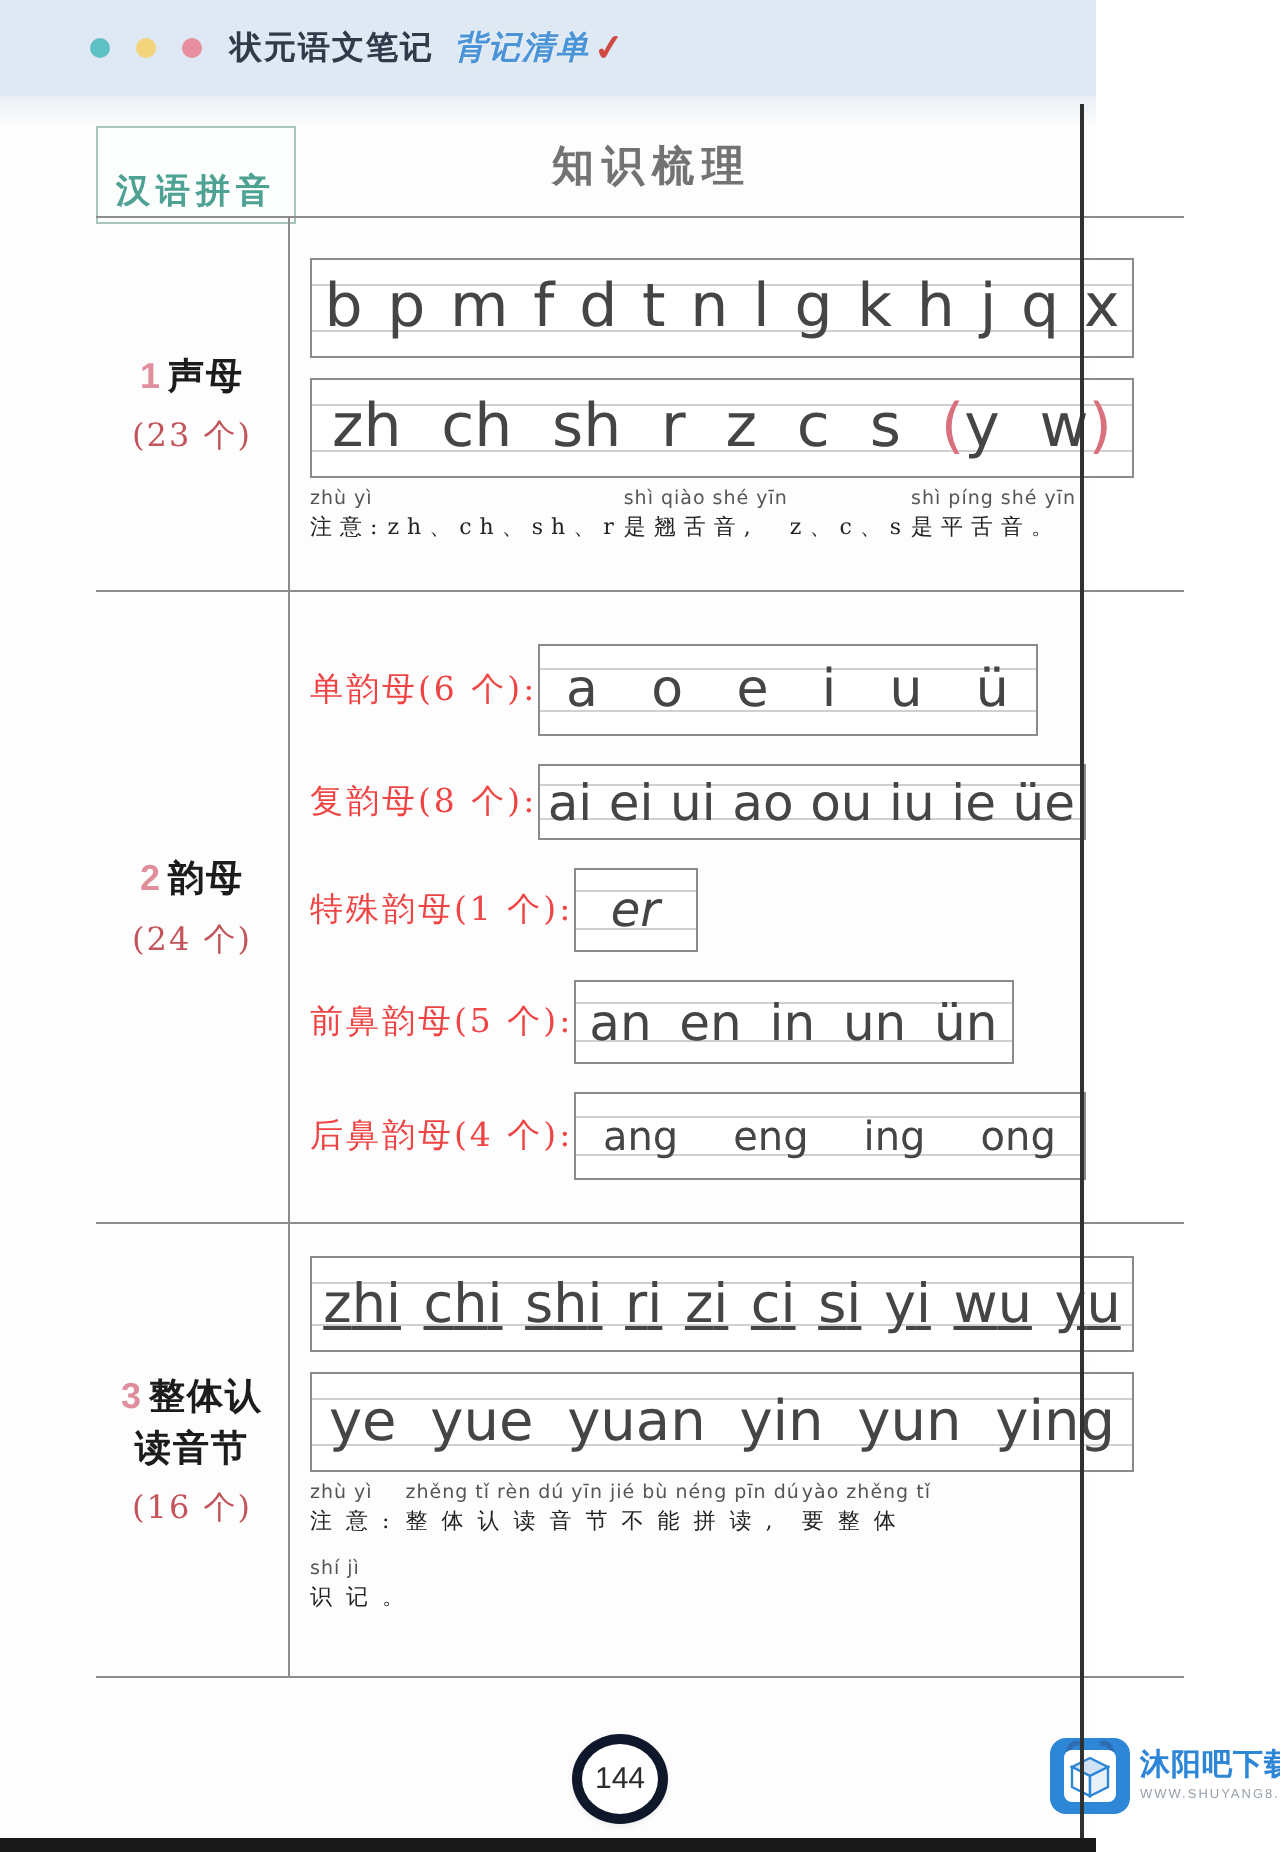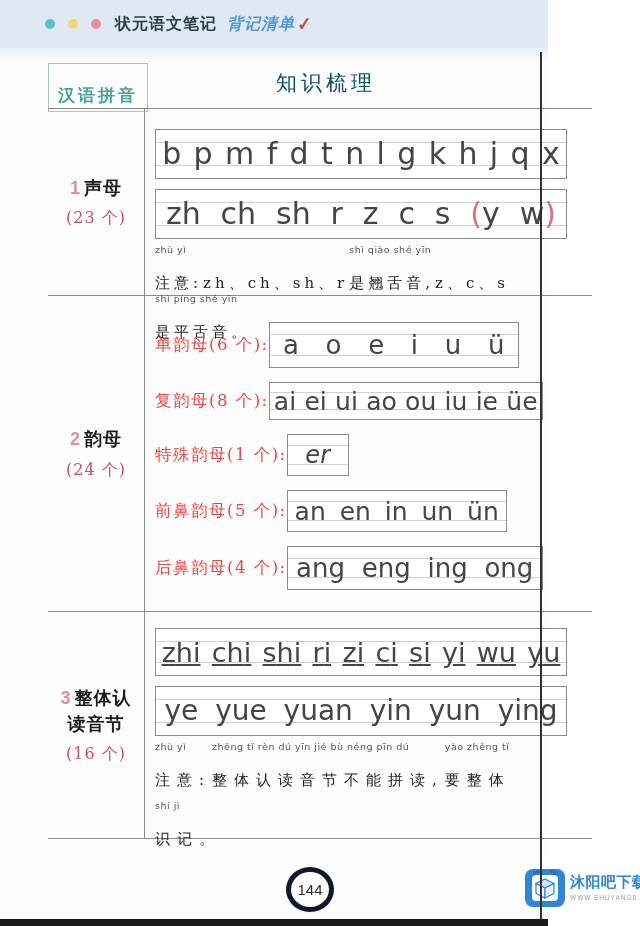"知识梳理" .ptitle { color: #0c4a6e -> #737373; font-weight: normal -> bold }
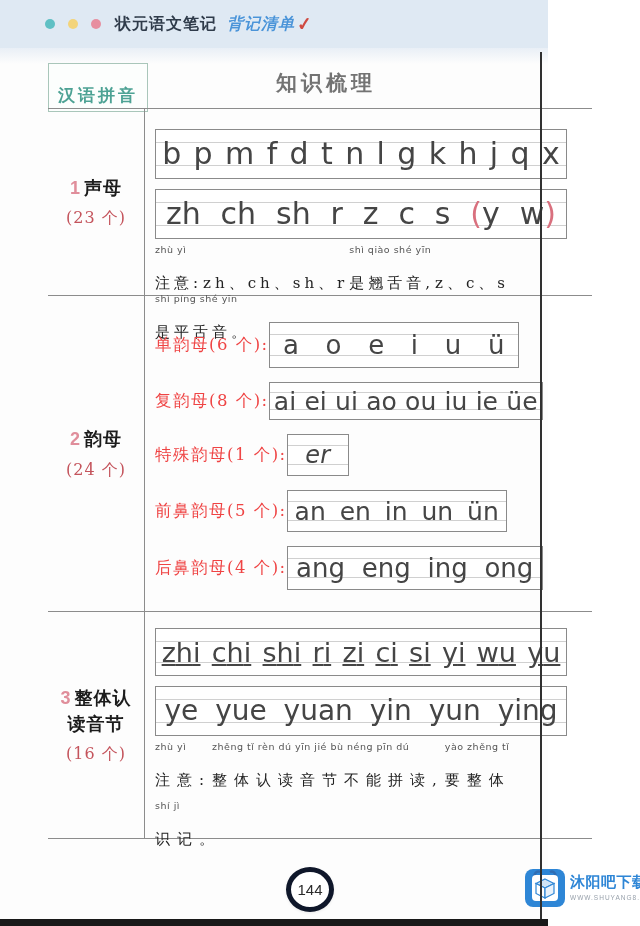"注意:" .zh { font-size: 15px -> 11px; margin-top: 16px -> none }
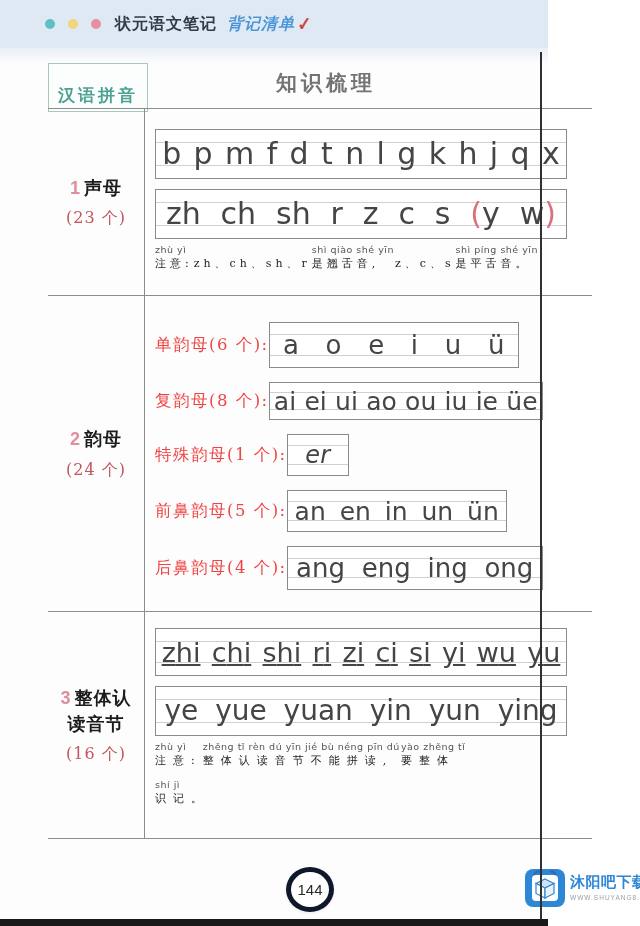"ang" div.pgrid { font-size: 26px -> 20px }
